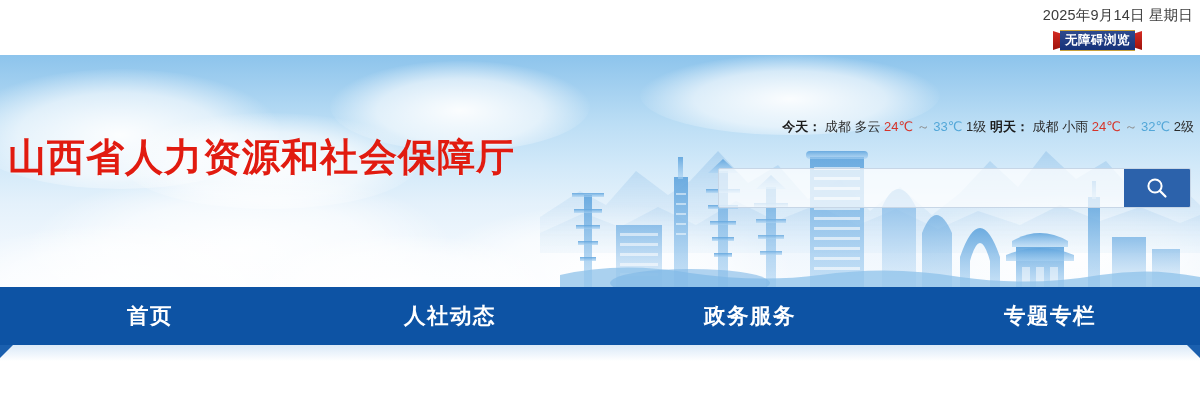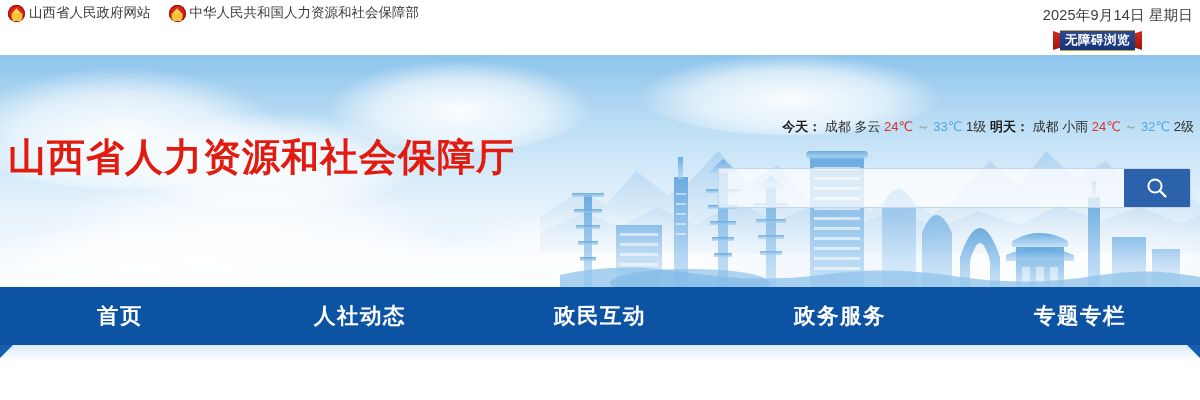"山西省人民政府网站" div.gov-links { html: <div> <a> <span></span> <span>山西省人民政府网站</span> </a> <a> <span></span> <span>中华人民共和国人力资源和社会保障部</span> </a> </div> -> none }
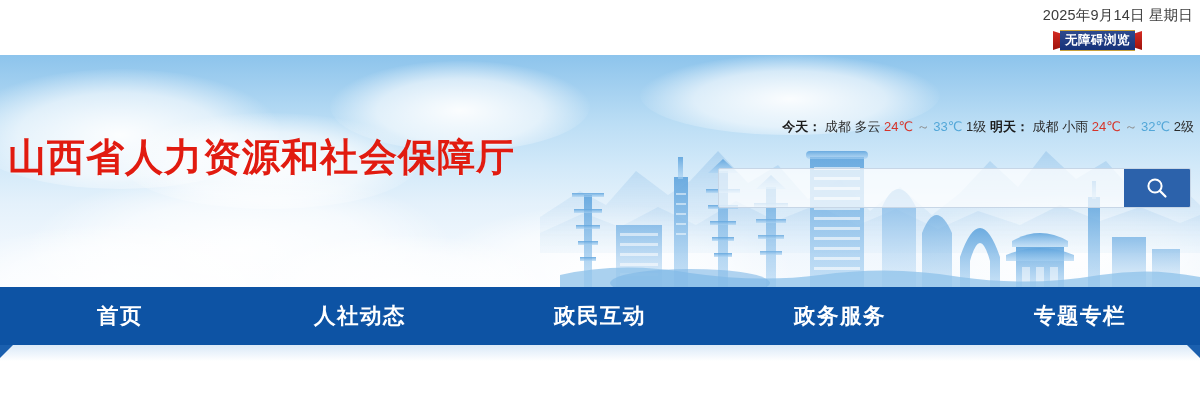"政民互动" a.nav-item { html: <a>政民互动</a> -> none }
